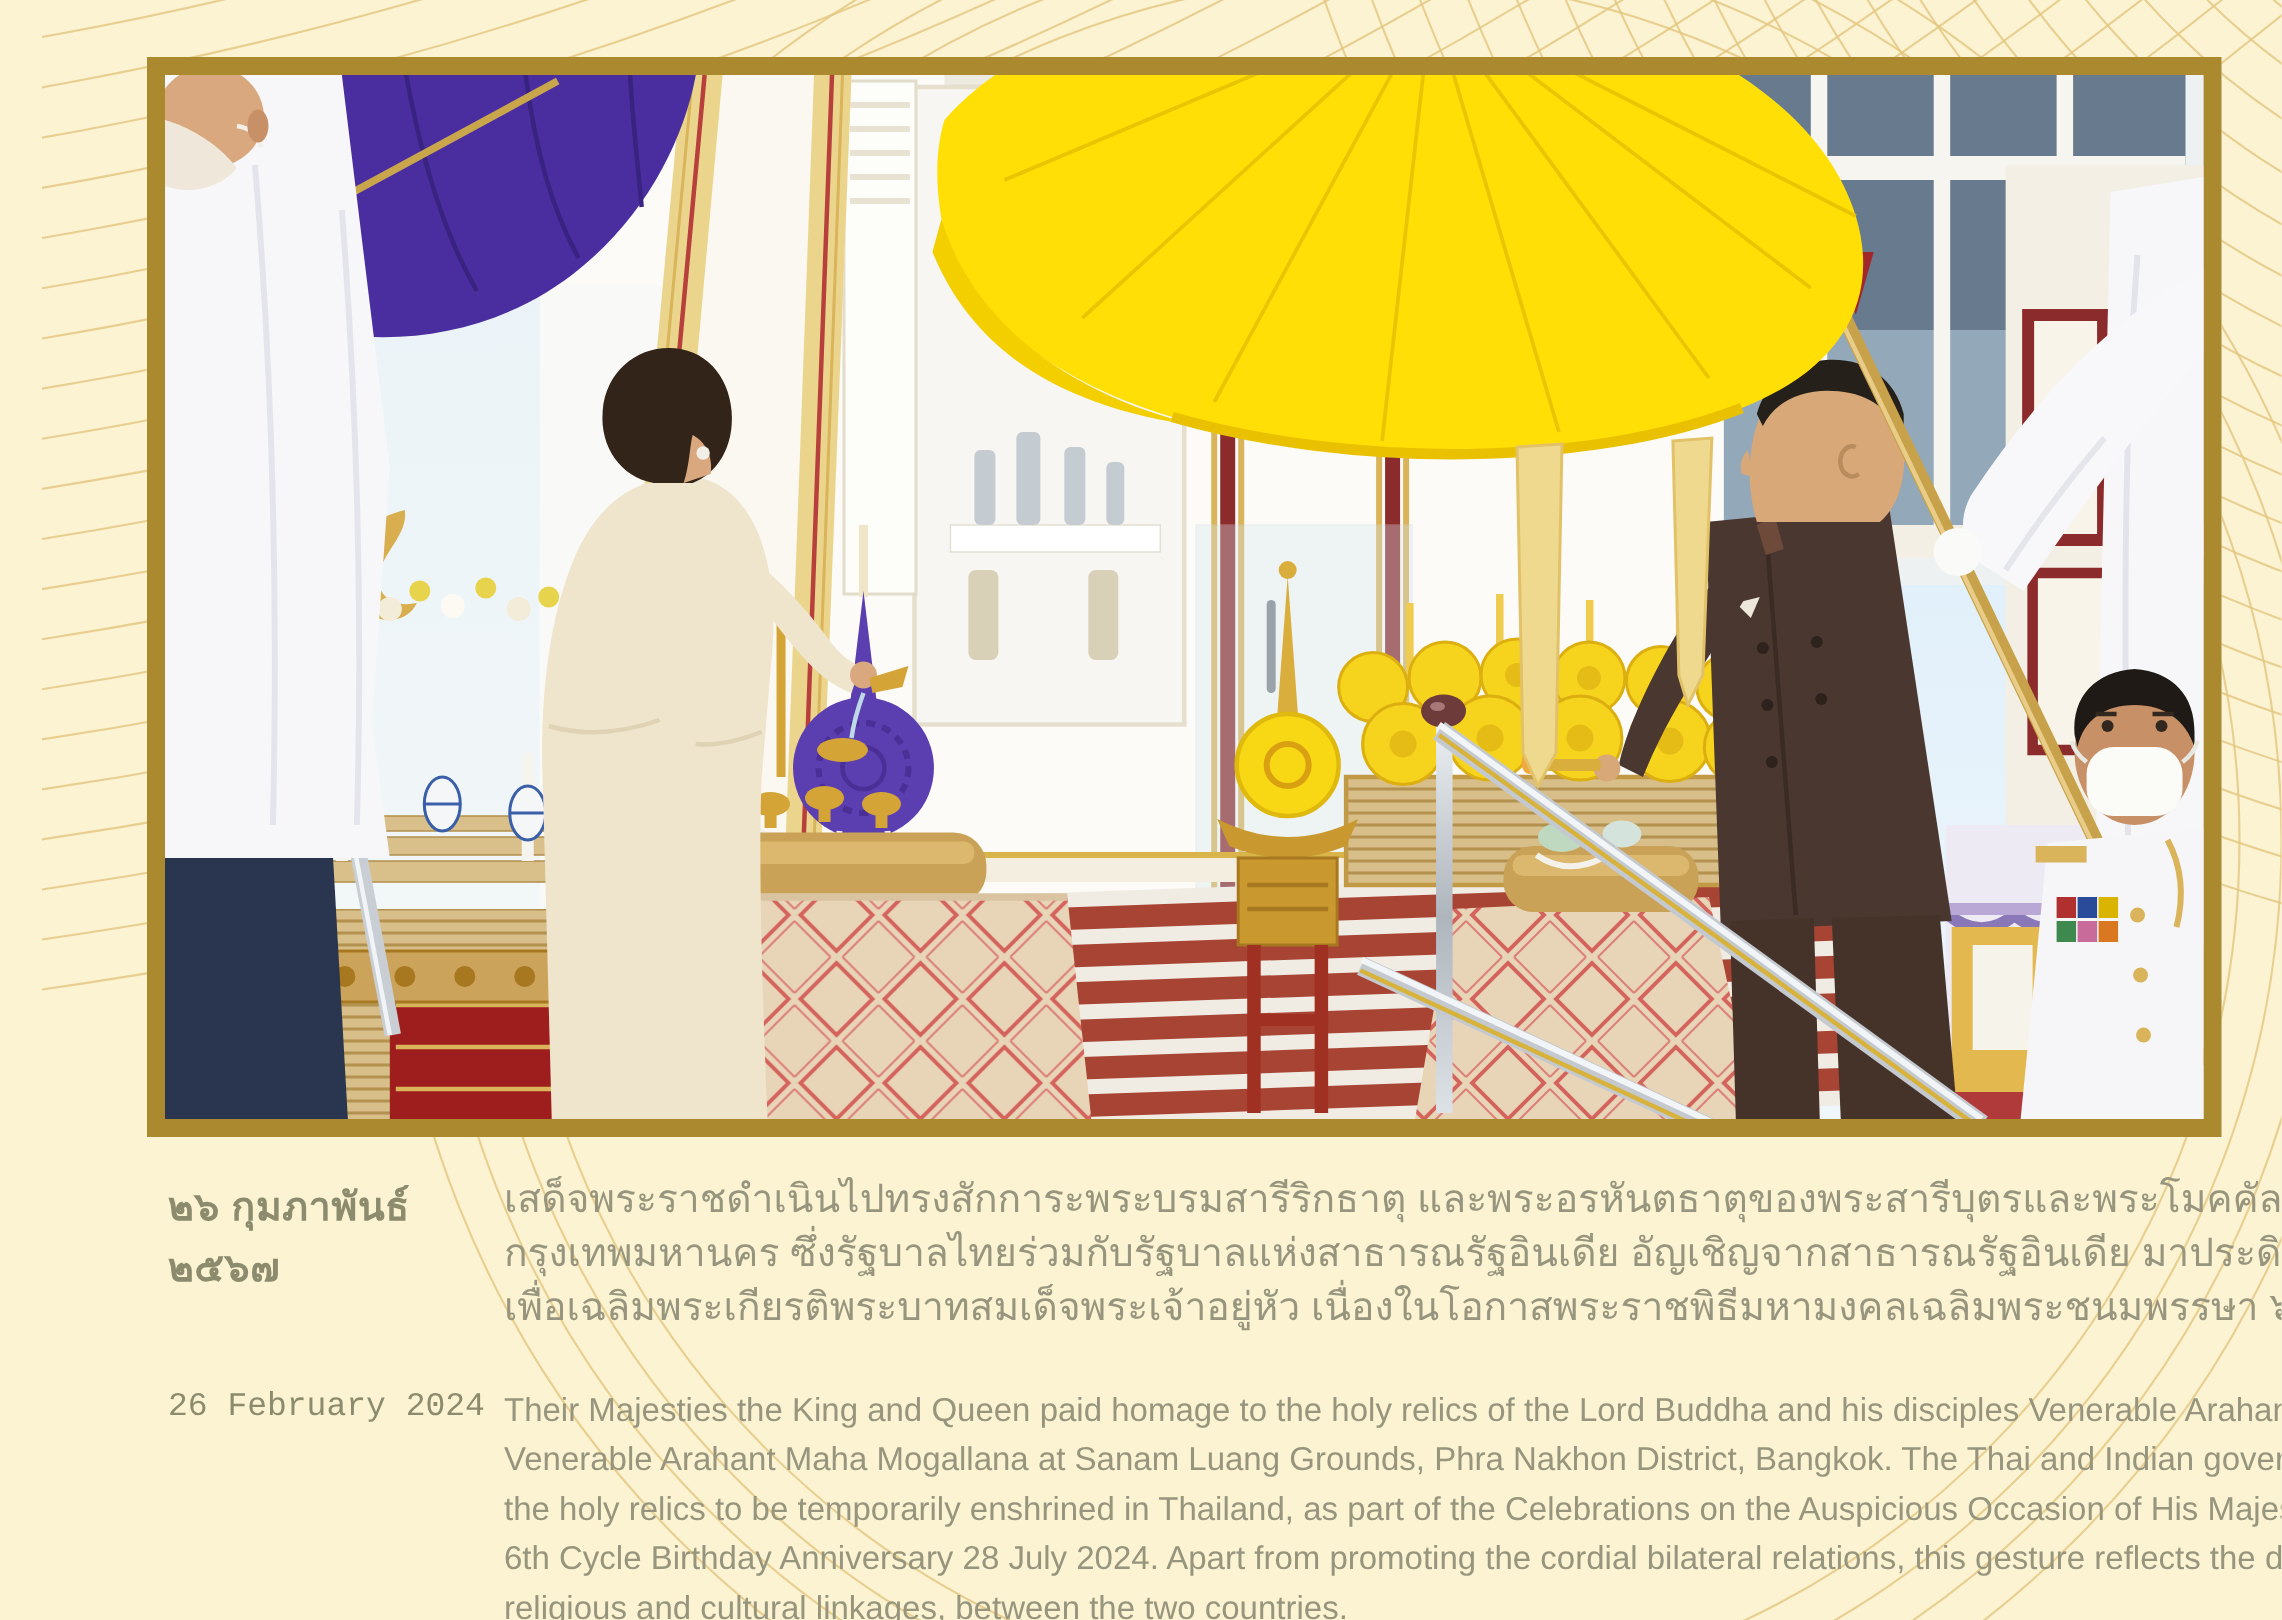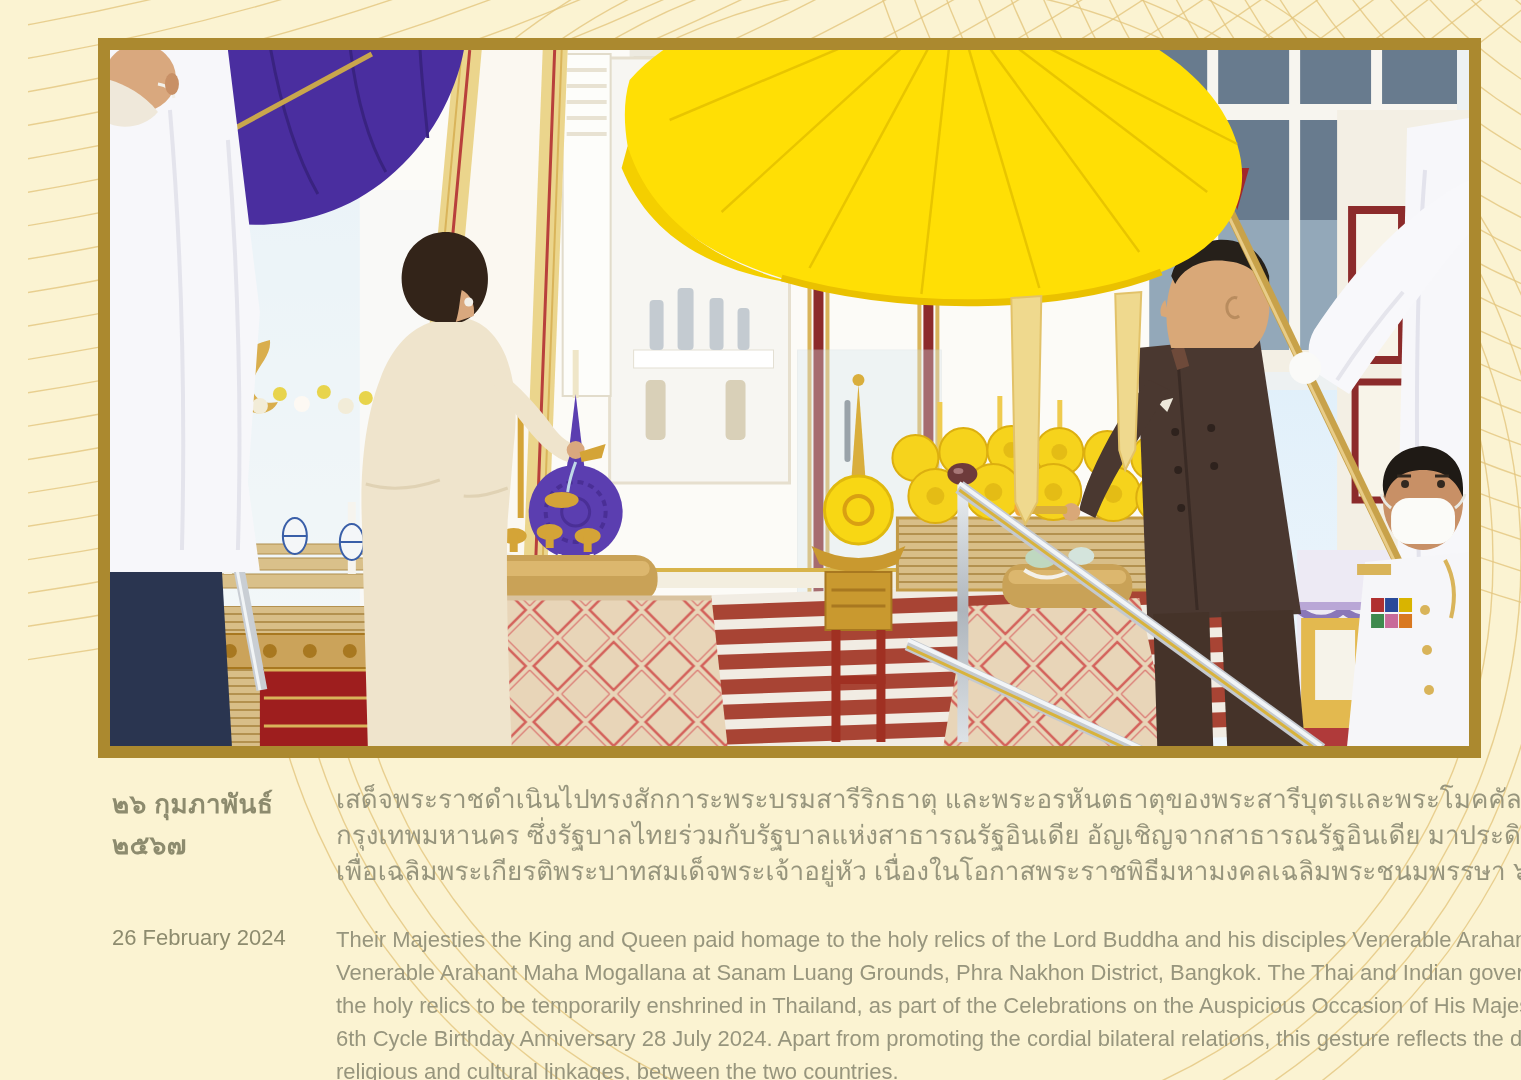"26 February 2024" .cap-date-en { font-family: none -> Liberation Mono, monospace }
